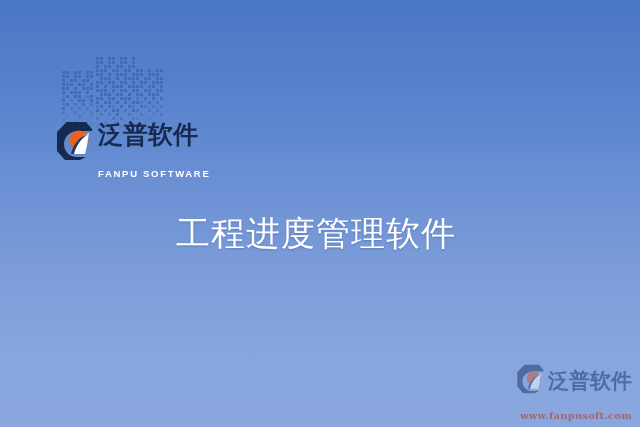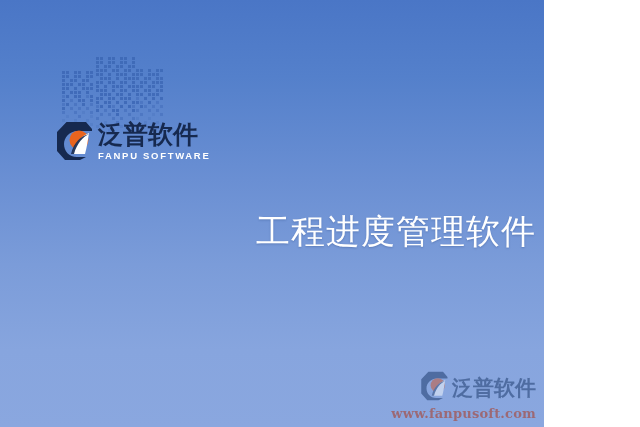"泛普软件" #banner { width: 544px -> 640px }
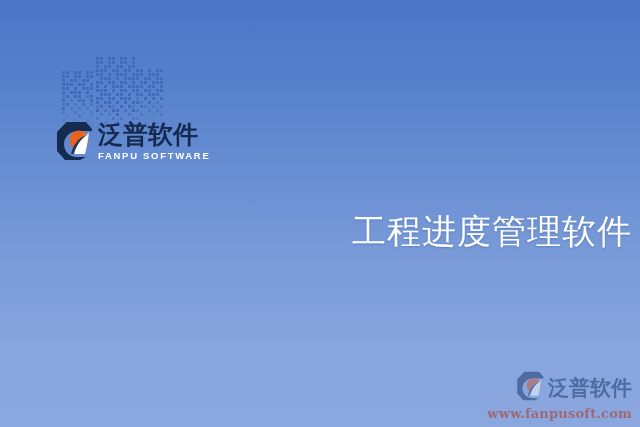"FANPU SOFTWARE" #brand-name-en { margin-top: 3px -> 21px }
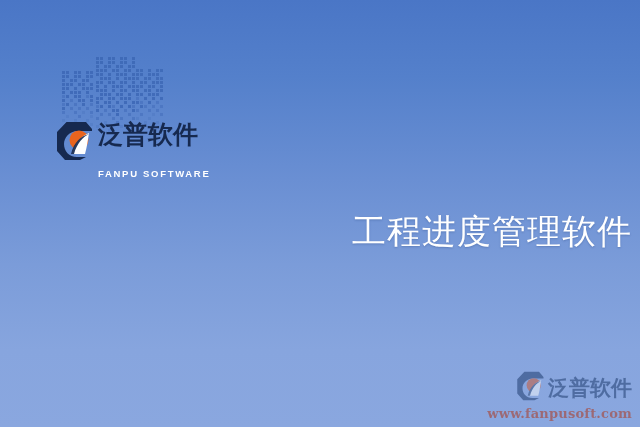"工程进度管理软件" #headline { font-family: Liberation Mono, monospace -> Liberation Serif, serif; text-align: right -> center }
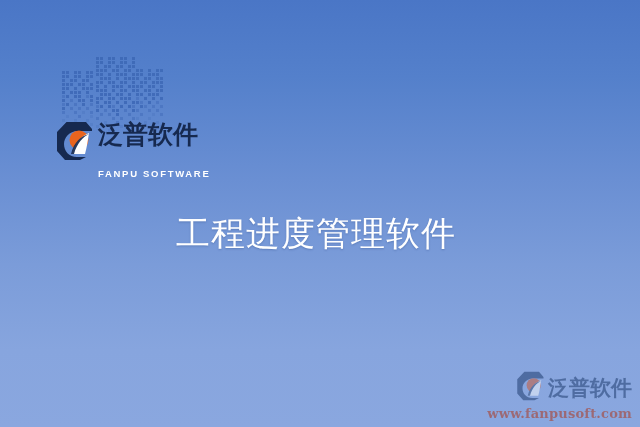"www.fanpusoft.com" #wm-url { font-size: 13px -> 10px; margin-top: 1px -> 12px }
